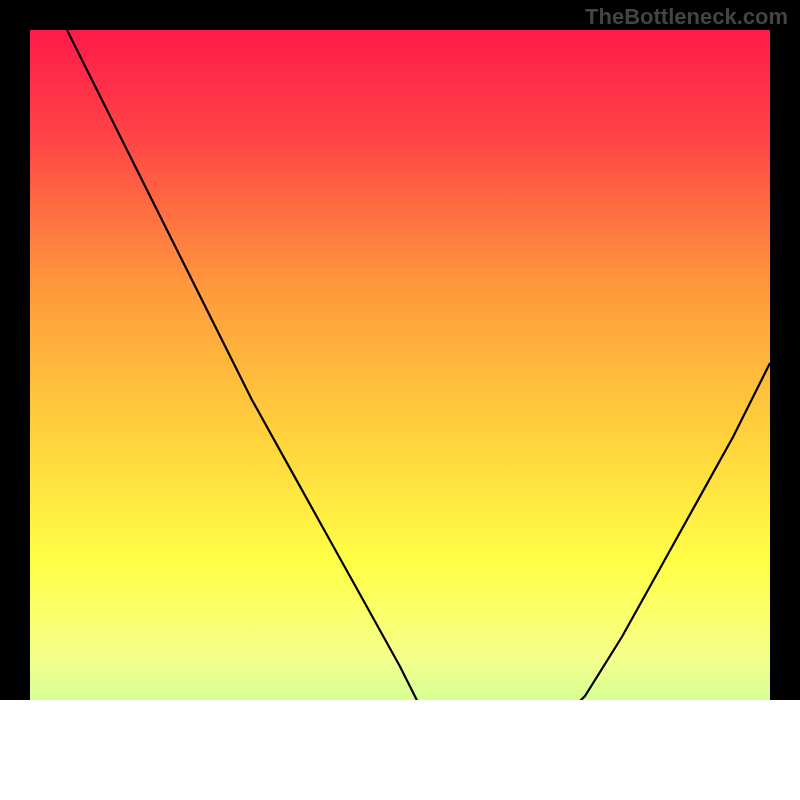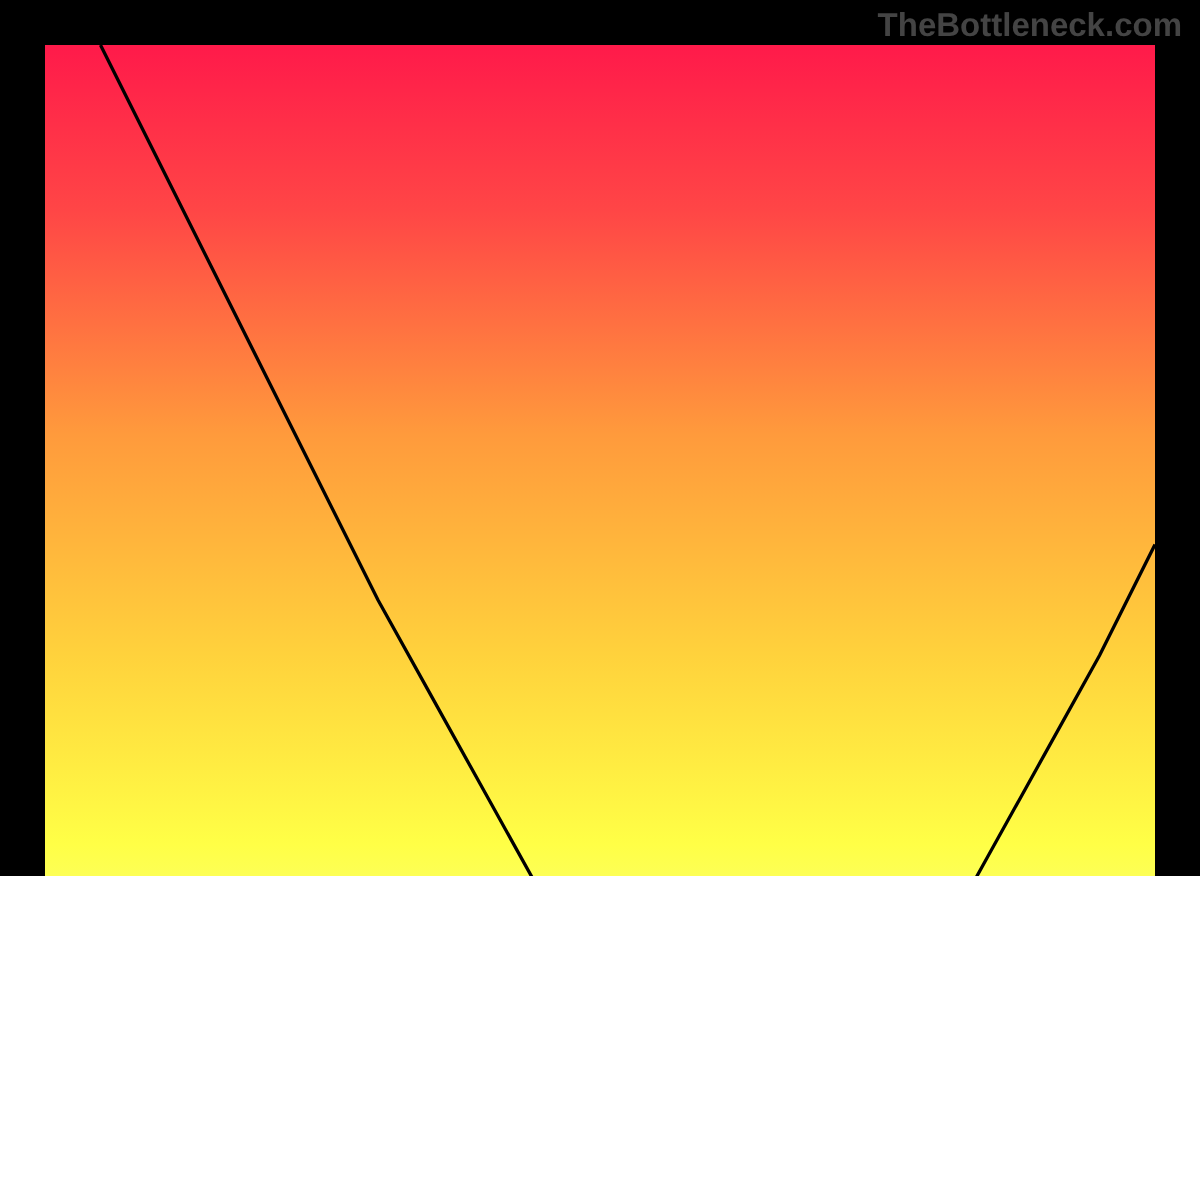"TheBottleneck.com" .container { height: 584px -> 700px }
